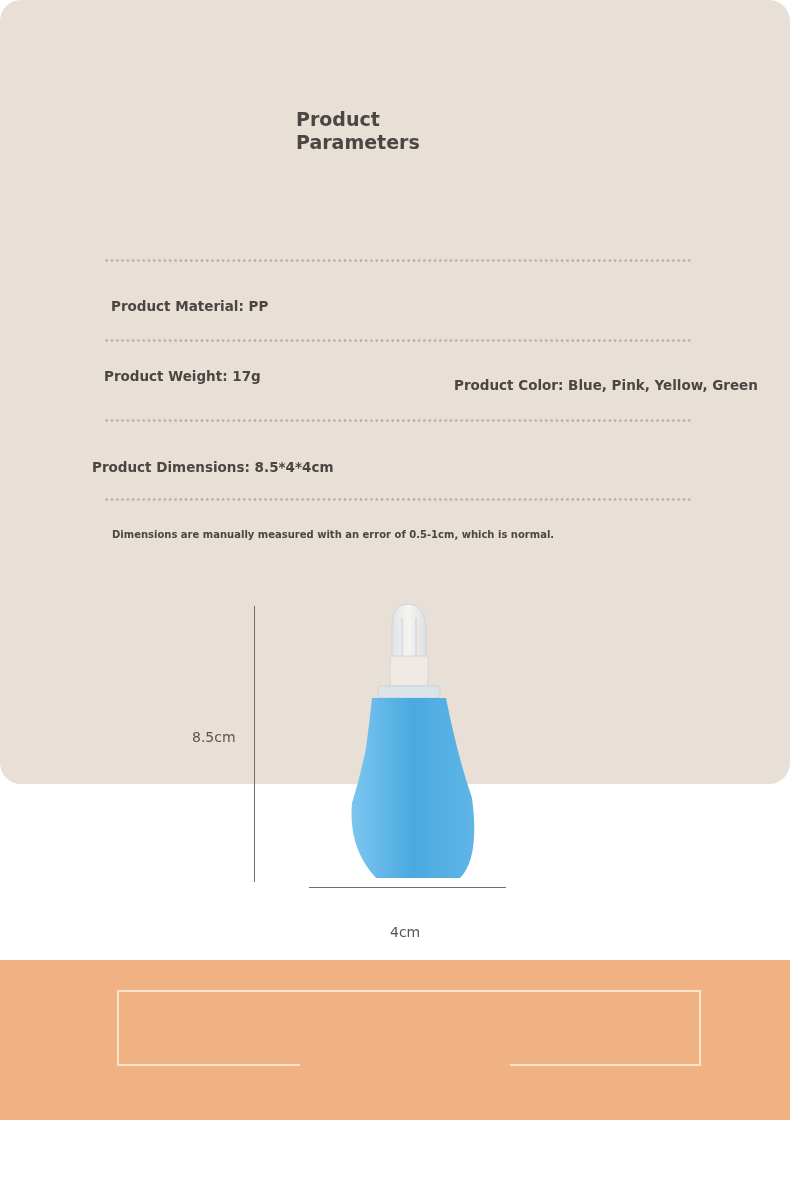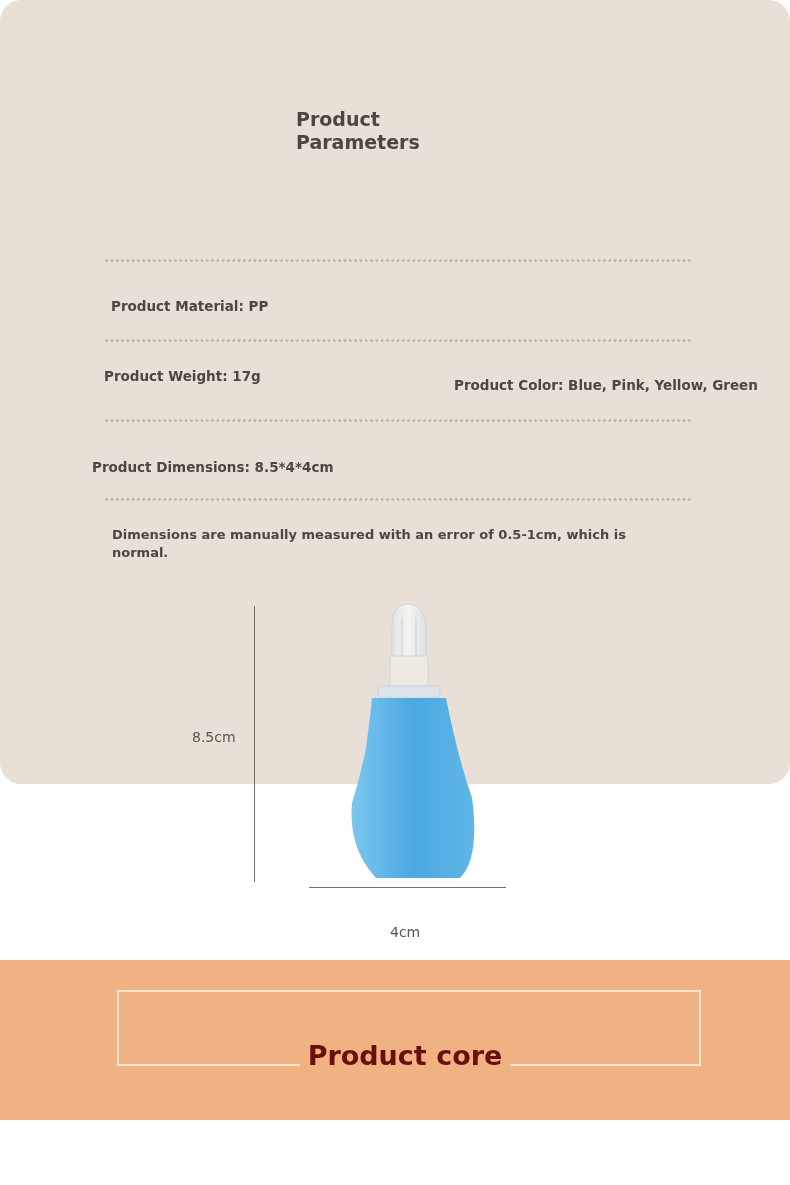"Dimensions are manually measured with" .note { font-size: 13px -> 10px }
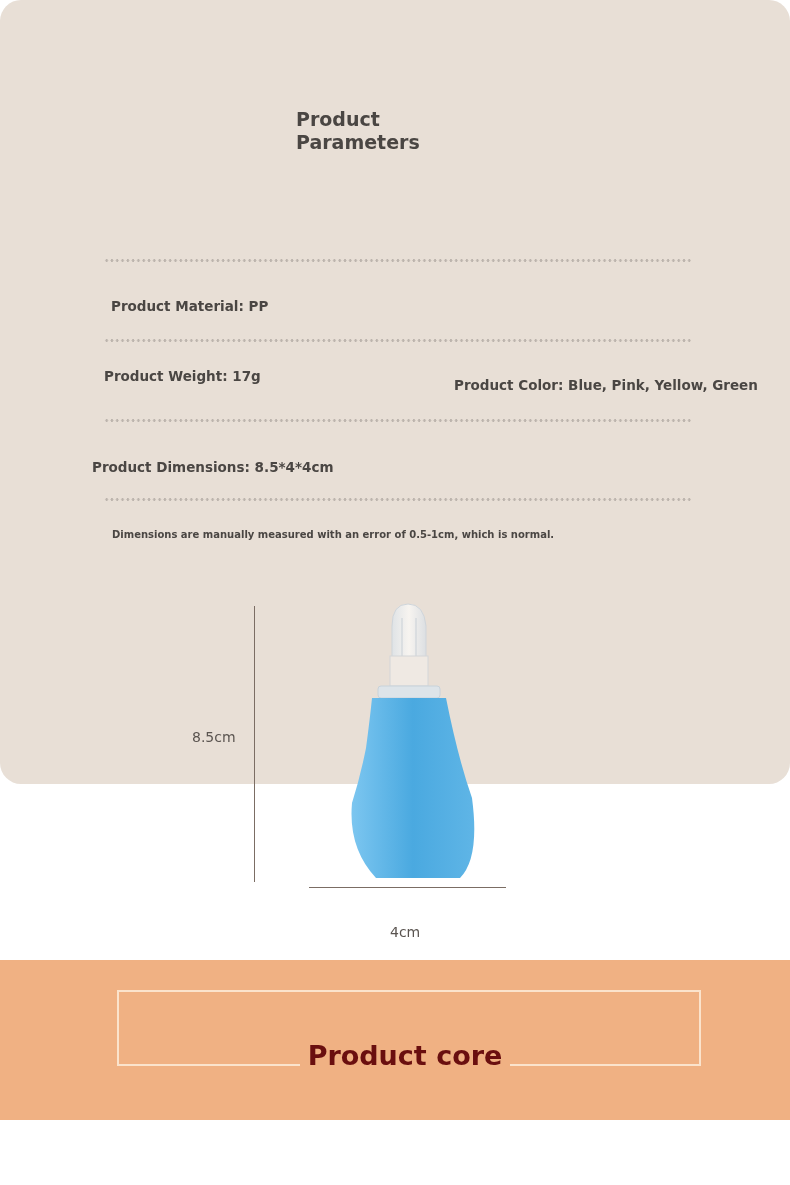"Product core" div.core-title { html: <div>Product core</div> -> none }
